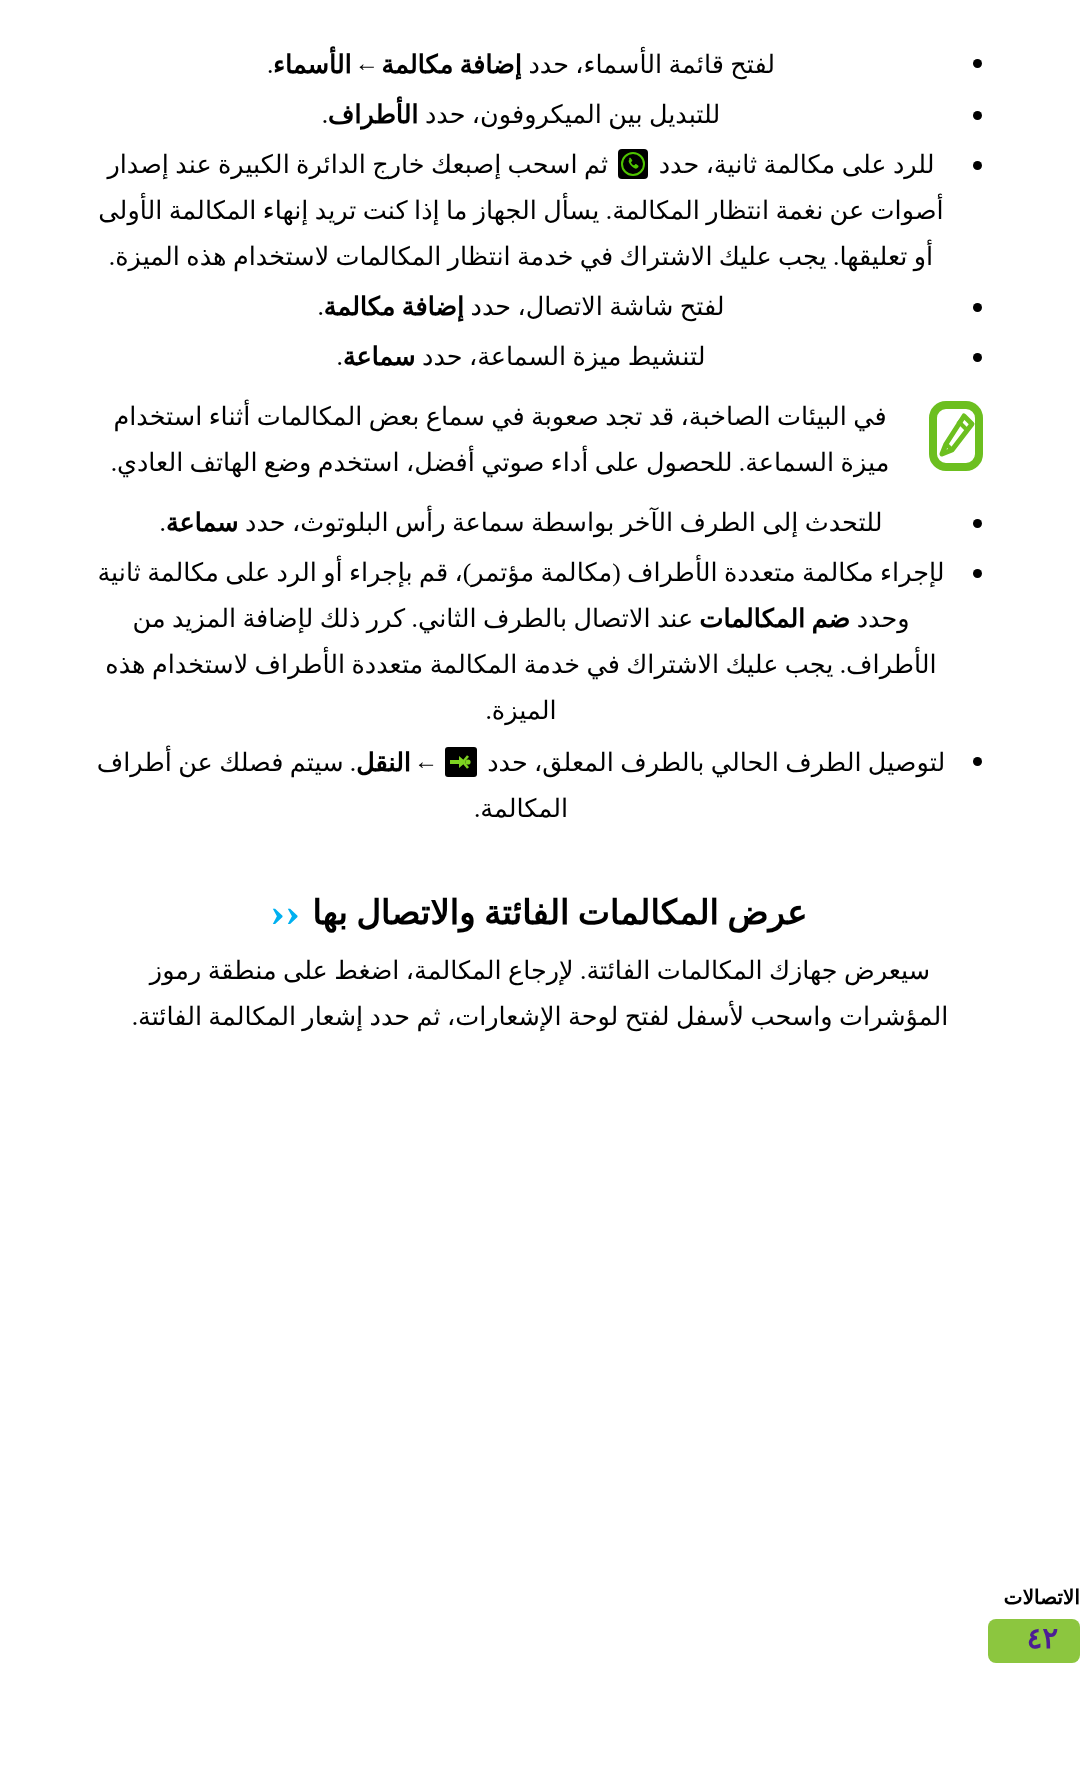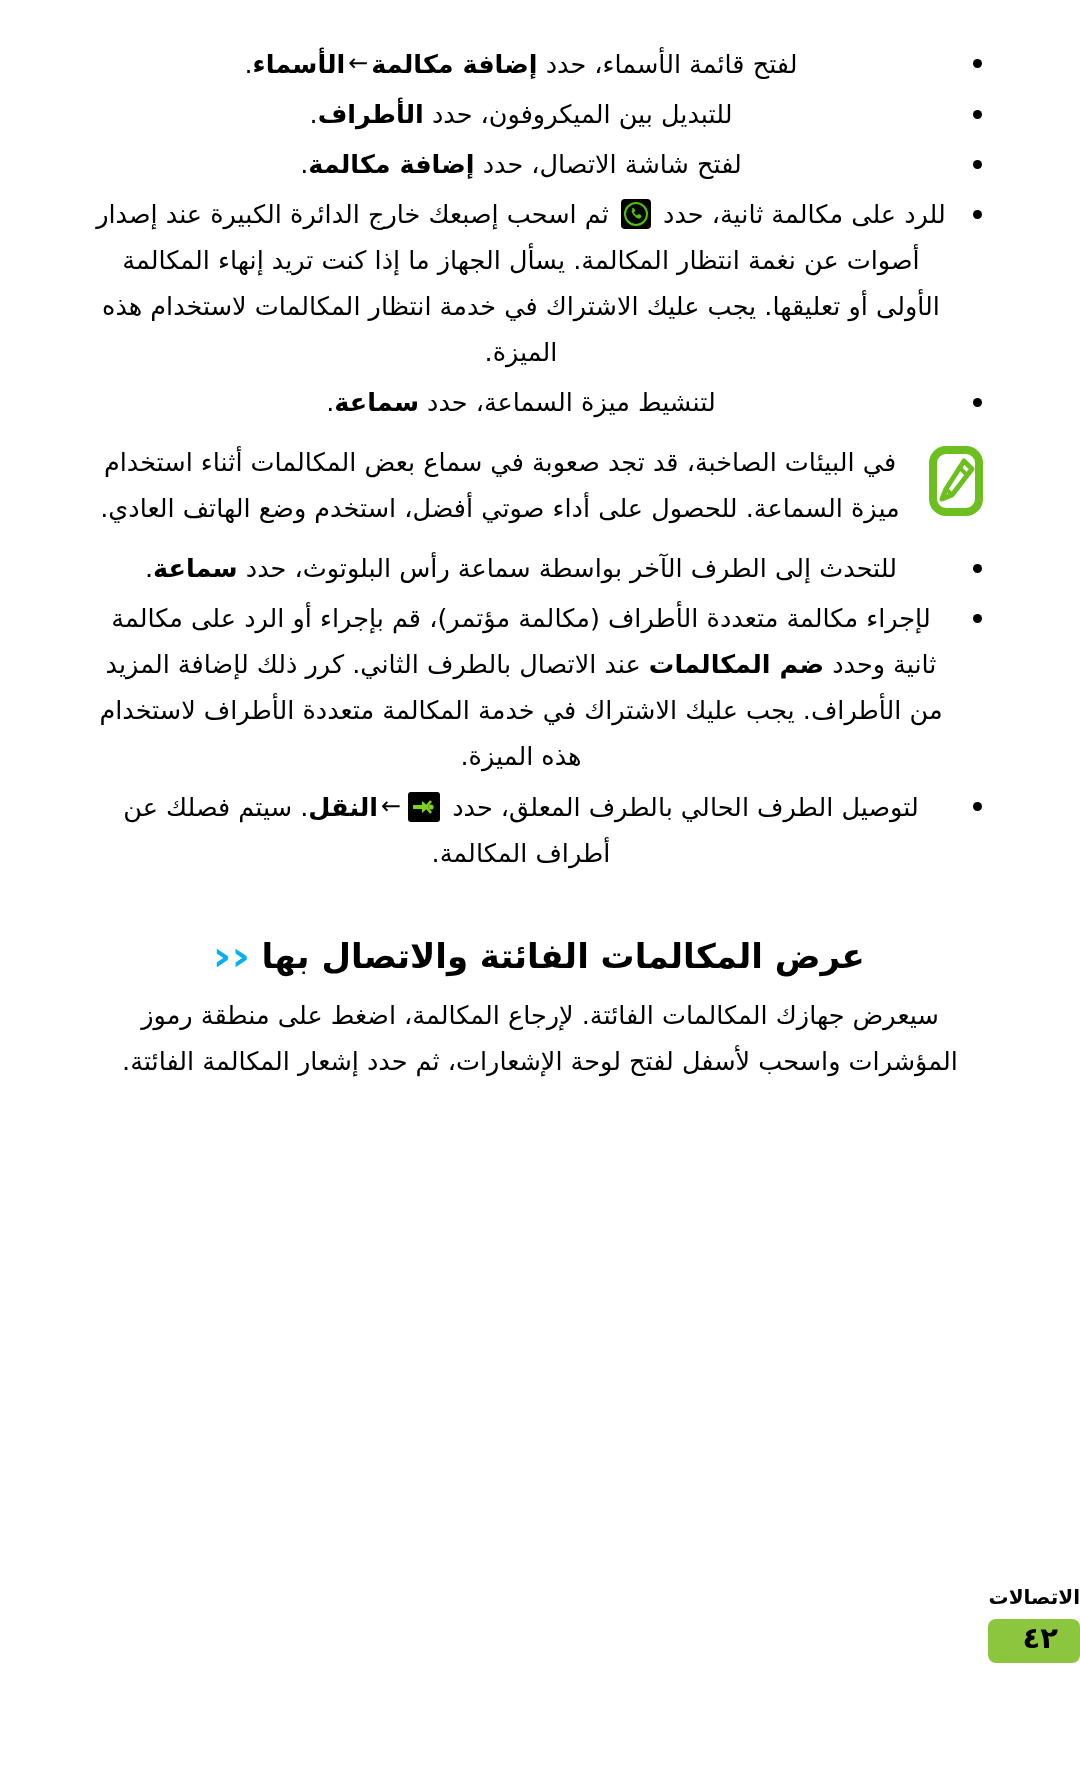"لفتح قائمة الأسماء، حدد إضافة" .page { font-family: none -> Liberation Serif, serif }
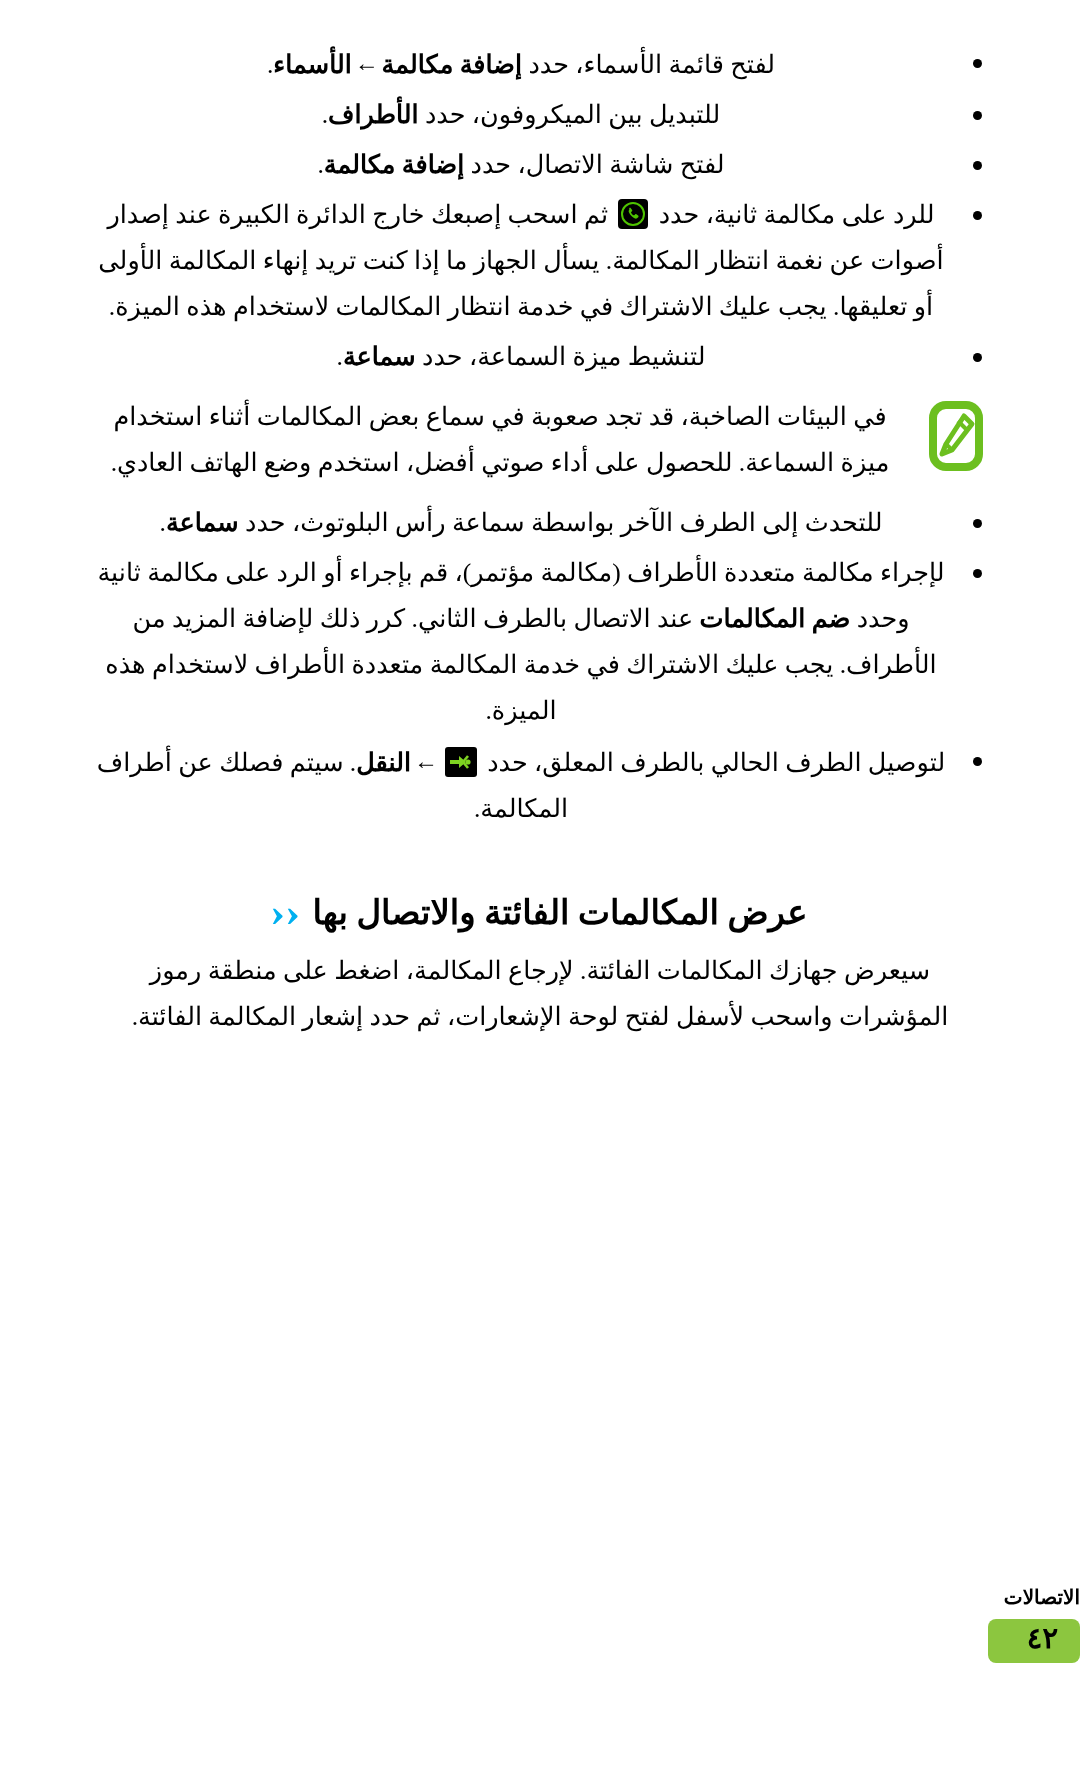"لفتح شاشة الاتصال، حدد إضافة" li.bullet-item { order: before "للرد على مكالمة ثانية، حدد" -> after "للرد على مكالمة ثانية، حدد" }
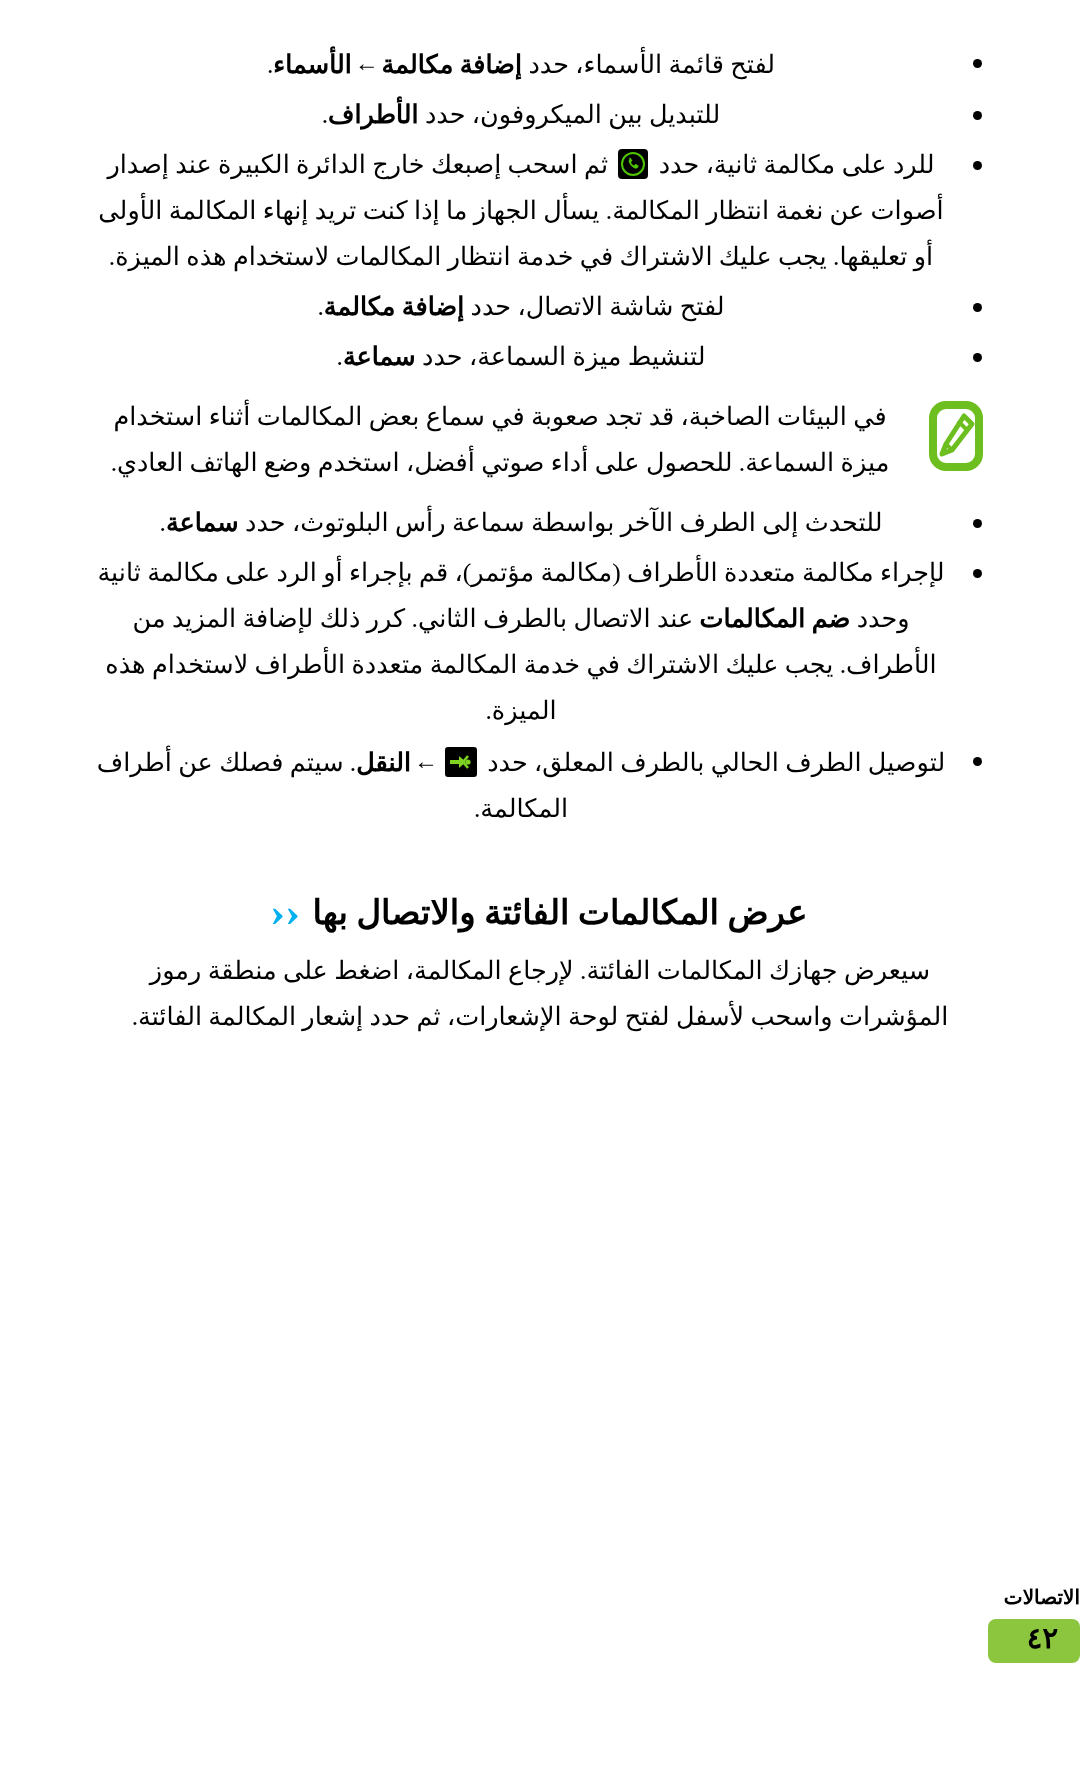"٤٢" .page-number { color: #000000 -> #4c1d95 }
